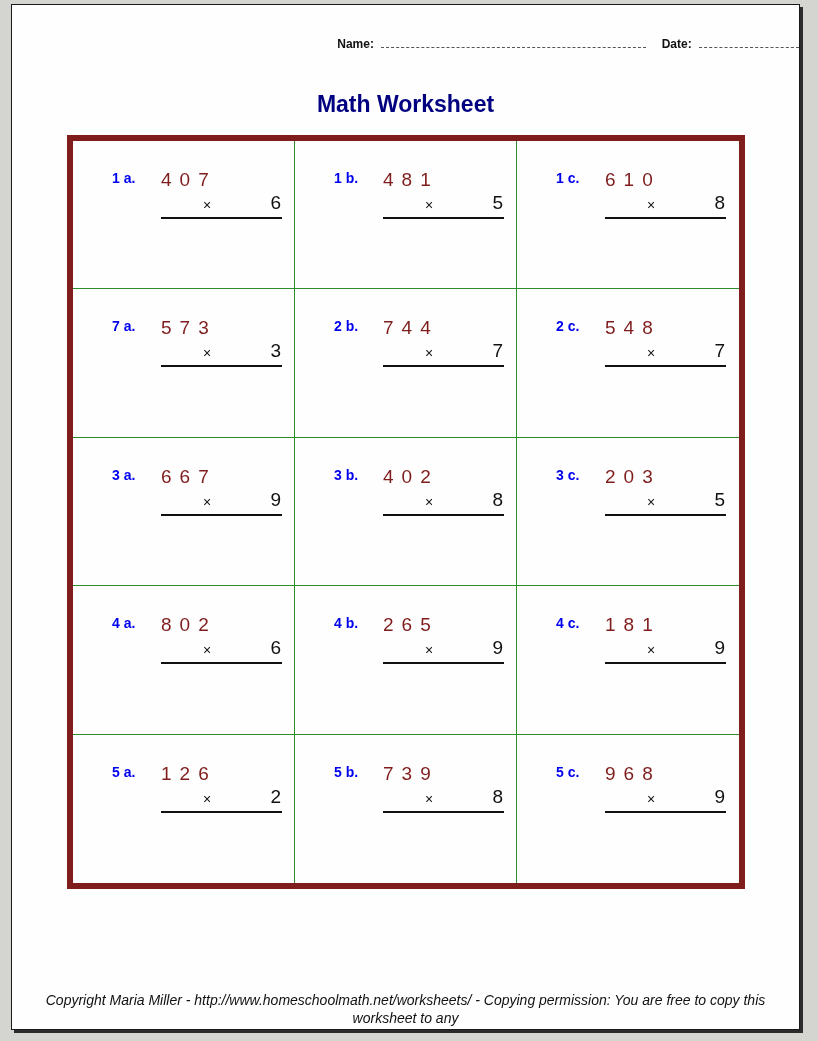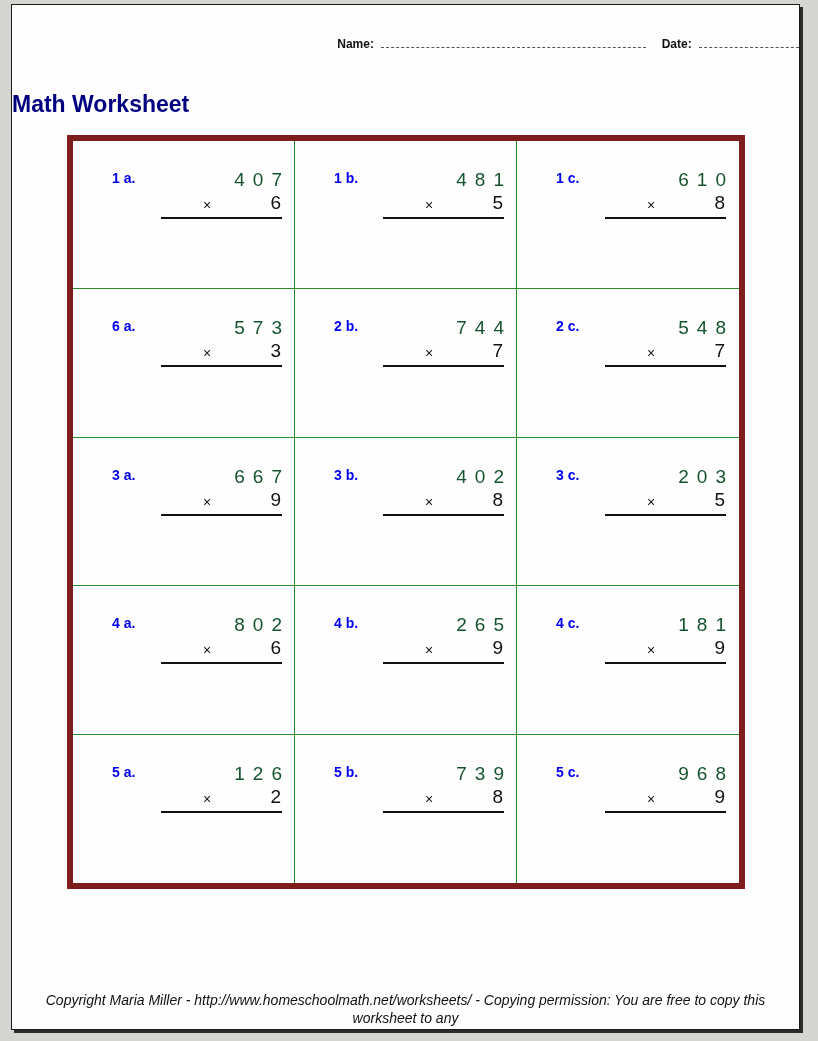"Math Worksheet" .title { text-align: left -> center }
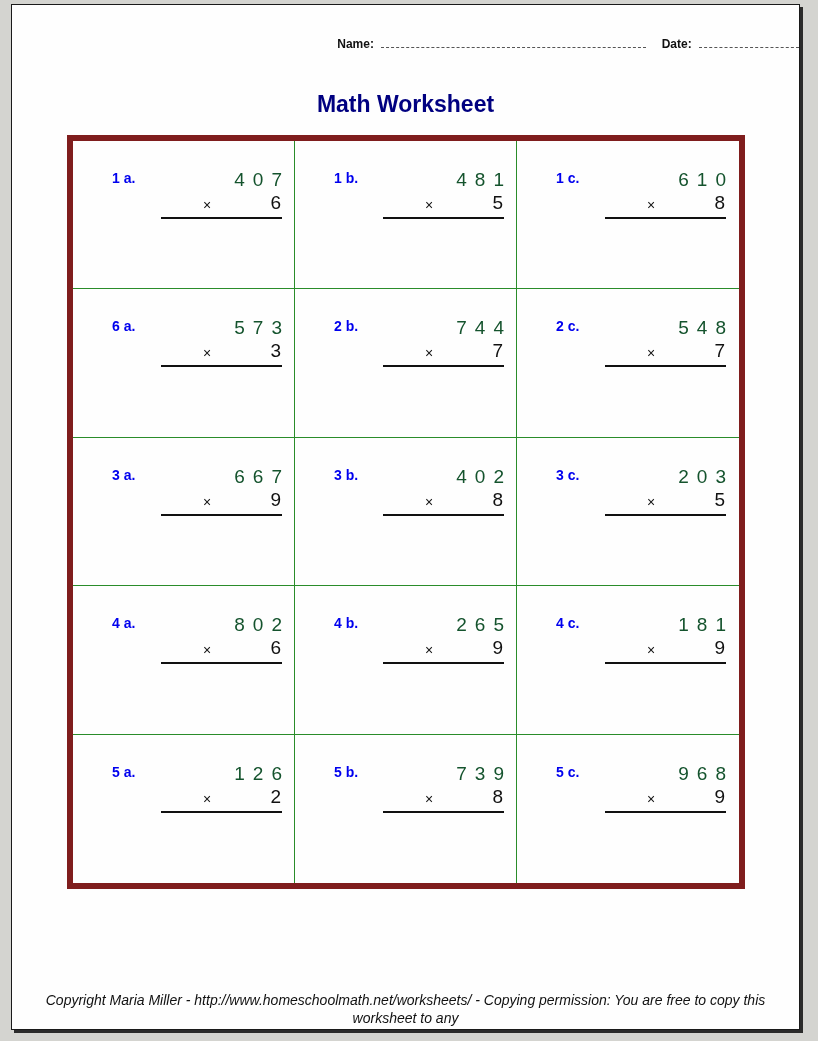"407" .top-num { color: #14532d -> #7f1d1d; text-align: right -> none }
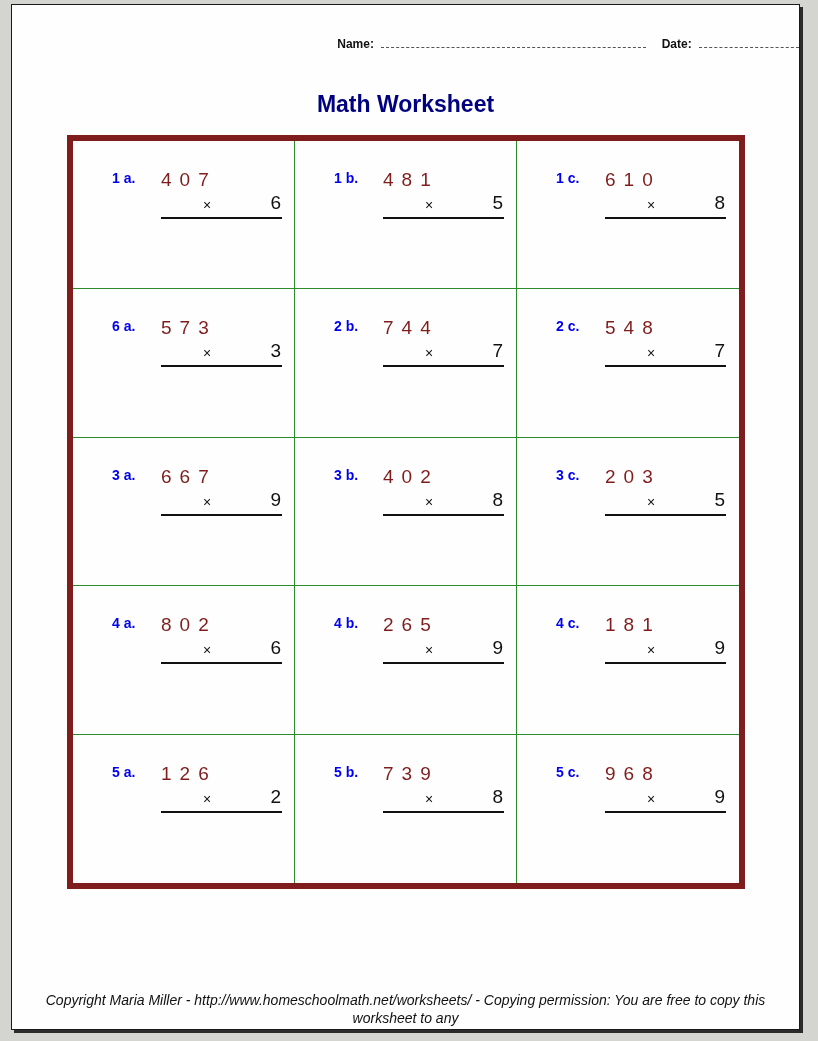"6 a." div.label { text: 6 -> 7 }
